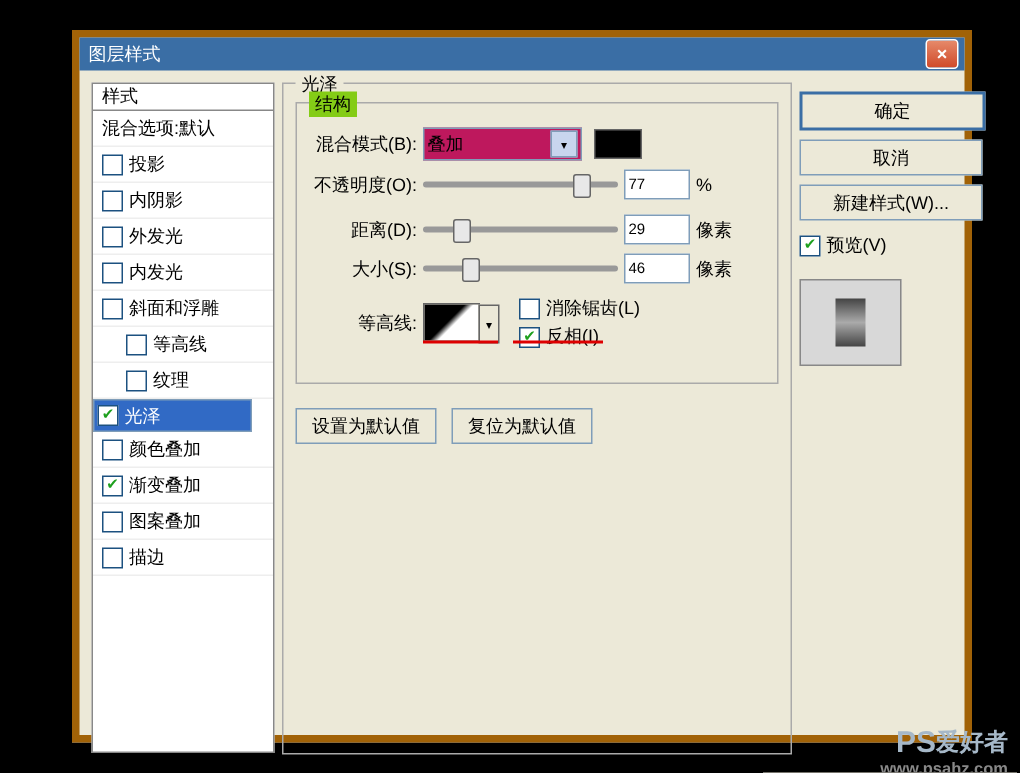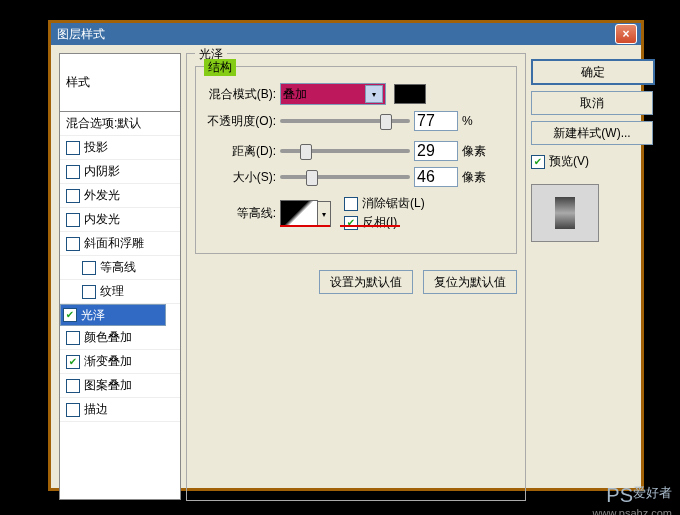"图层样式" .dialog { border: 3px solid #a16207 -> 5px solid #a16207 }
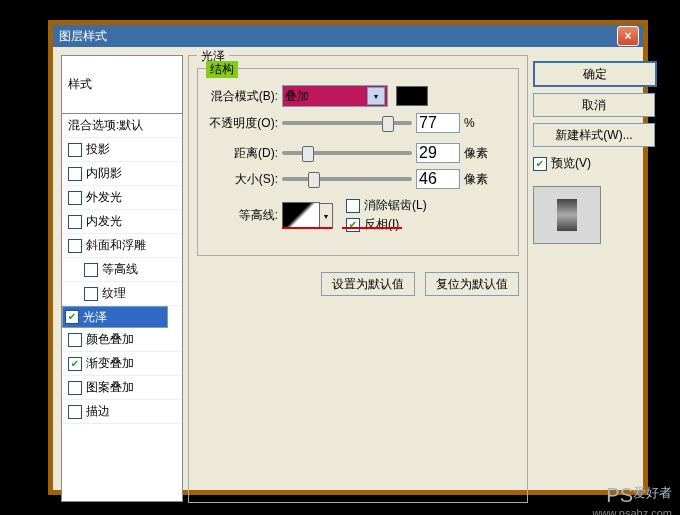"样式" .styles-head { padding: 20px 6px -> 0 6px }
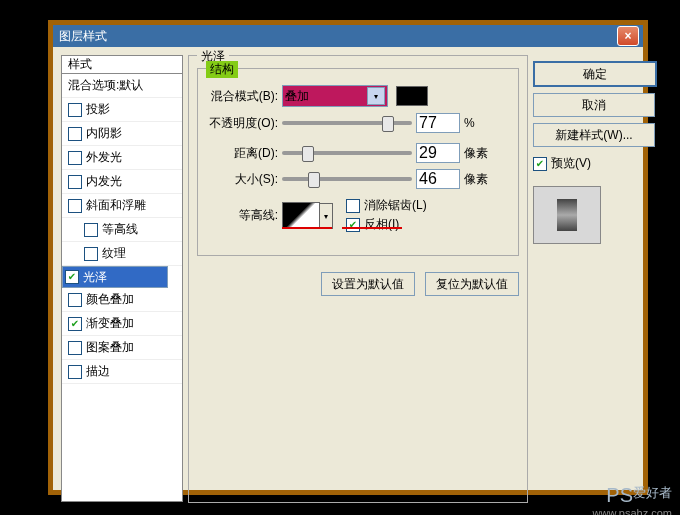"77" .num { font-size: 16px -> 10px }
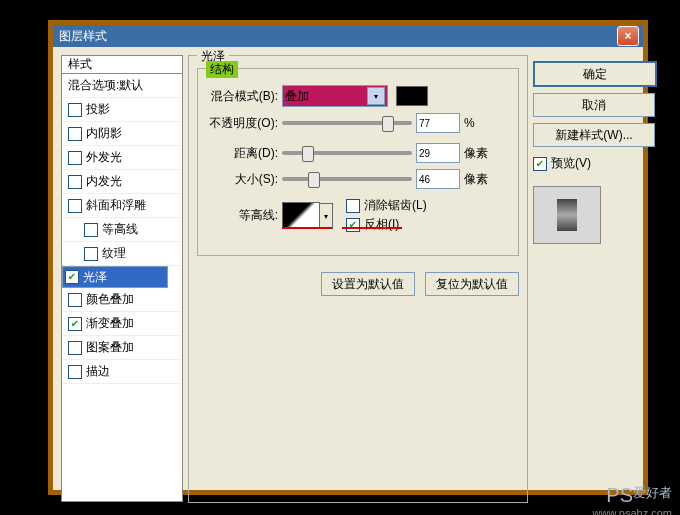"设置为默认值" div.row { justify-content: flex-end -> flex-start }
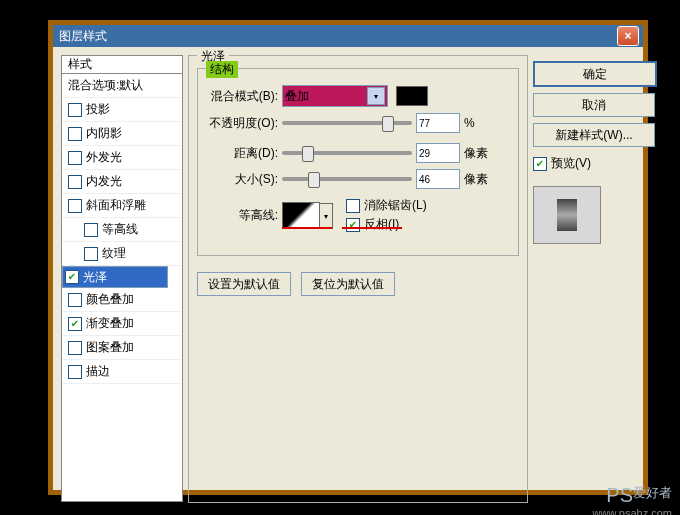"PS" .watermark { align-items: flex-start -> center; font-weight: normal -> bold }
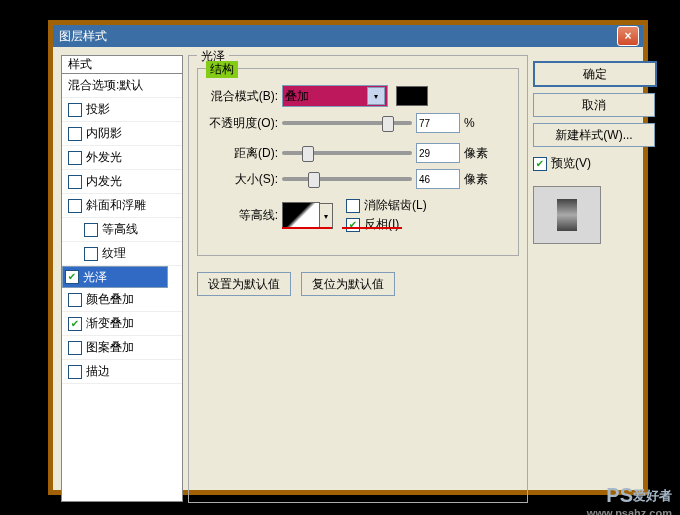"爱好者" span { font-size: 13px -> 16px }
